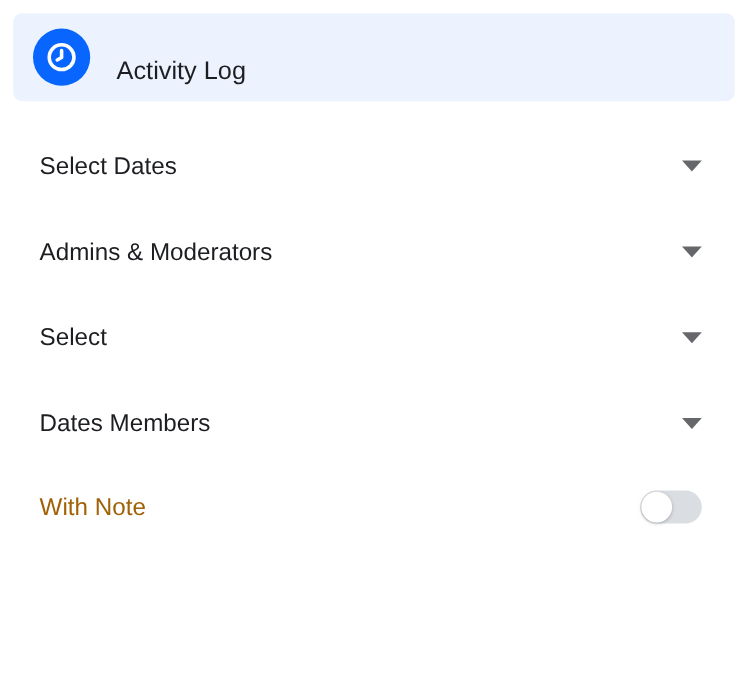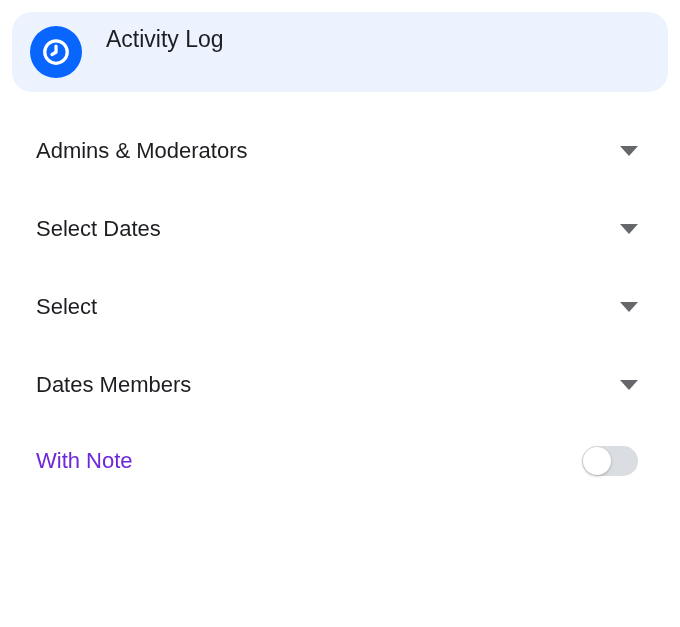"Activity Log" .header { align-items: flex-start -> flex-end; border-radius: 20px -> 8px }
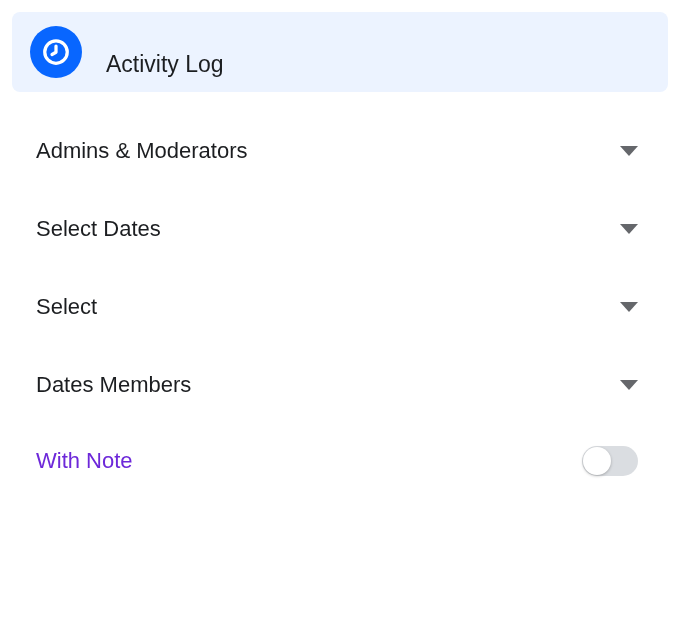"Admins & Moderators" div.filter-row { order: before "Select Dates" -> after "Select Dates" }
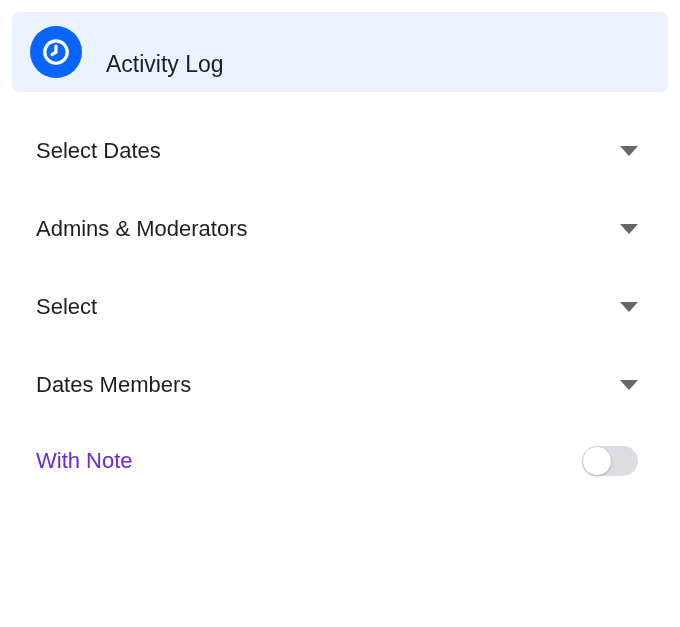"With Note" .toggle-label { color: #6d28d9 -> #a16207 }
